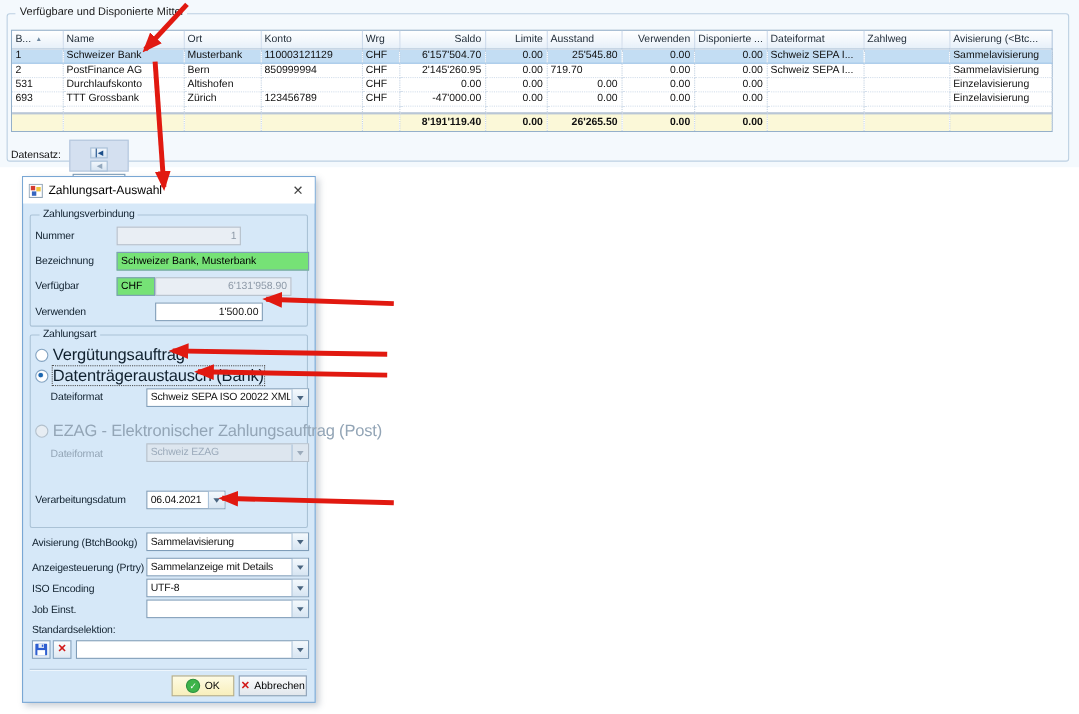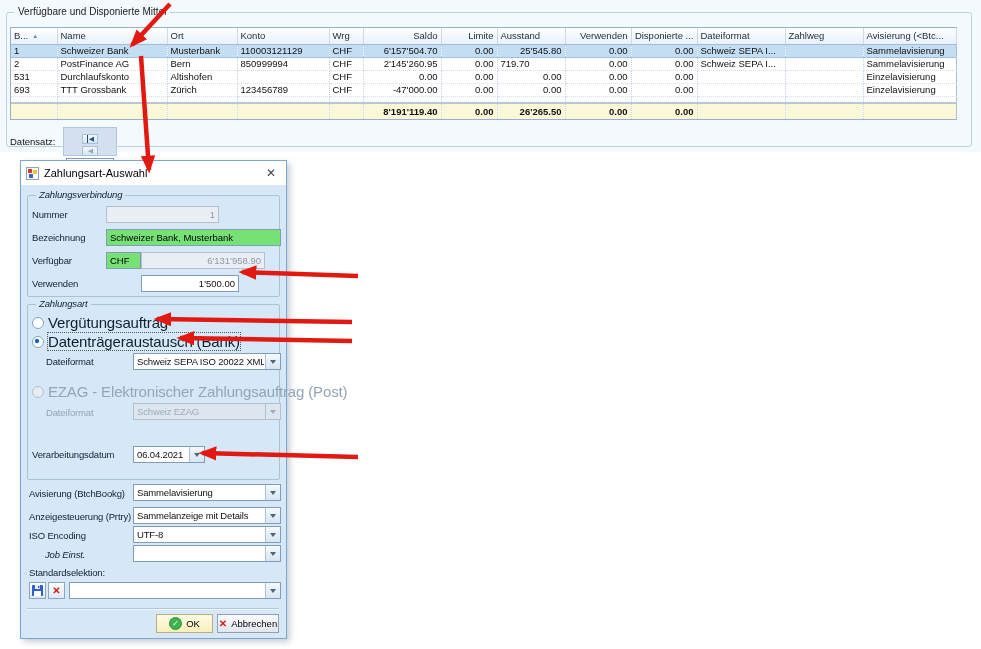"Zahlungsverbindung" .grp { font-style: italic -> none }
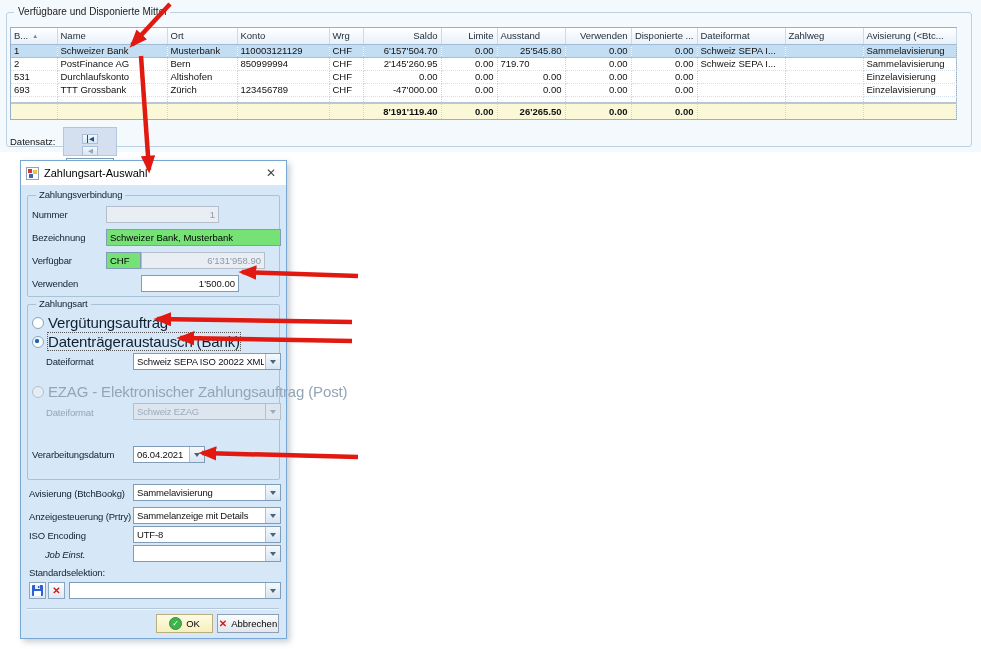"Job Einst." span.dlbl { font-style: italic -> none; left: 24px -> 8px }
